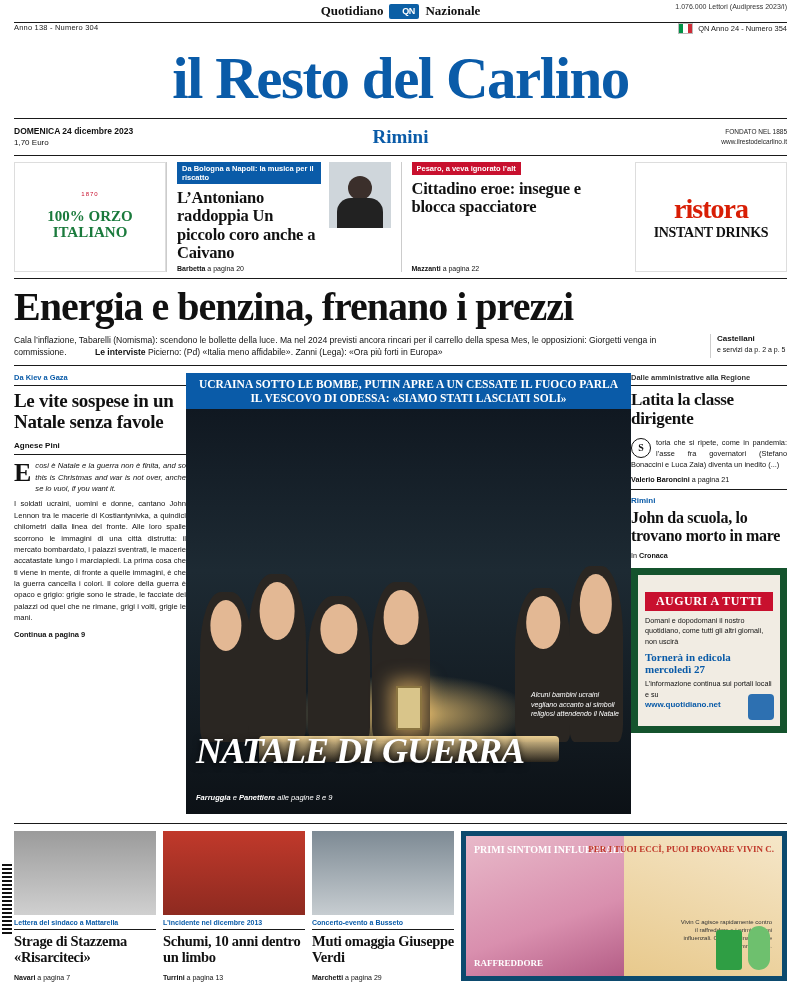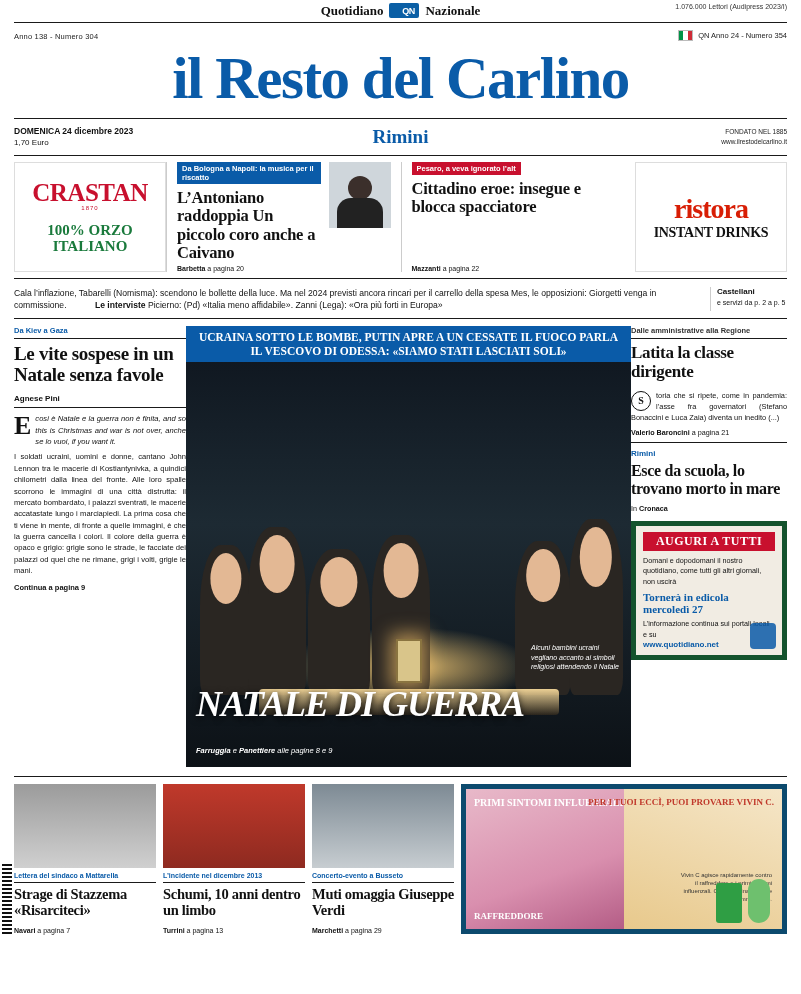"Quotidiano" .topstrip .qn { align-items: flex-start -> center }
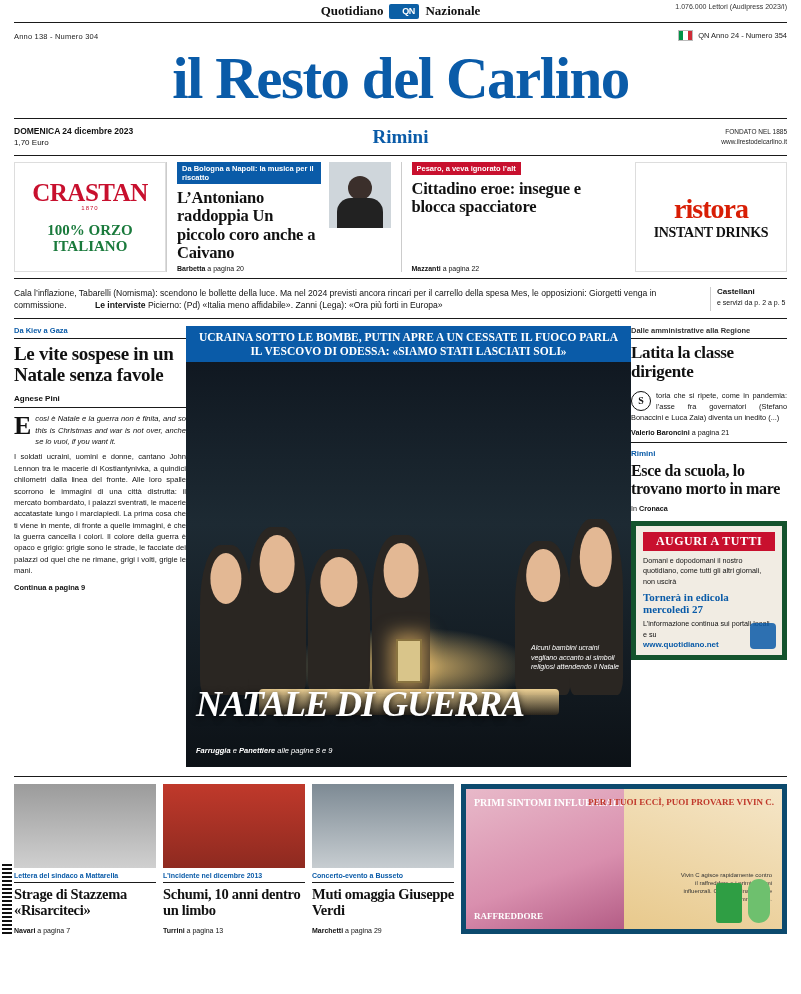"Anno 138 - Numero 304" .subtop { align-items: flex-end -> flex-start }
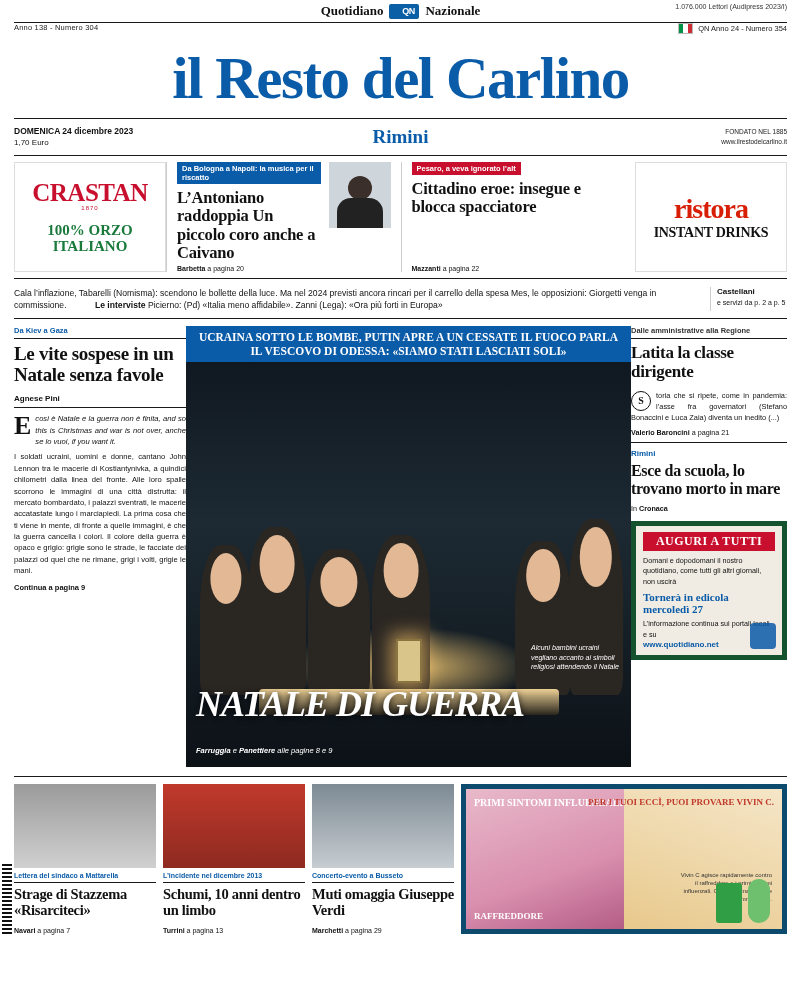"CRASTAN" div.c1 { html: <div>CRASTAN</div> -> none }
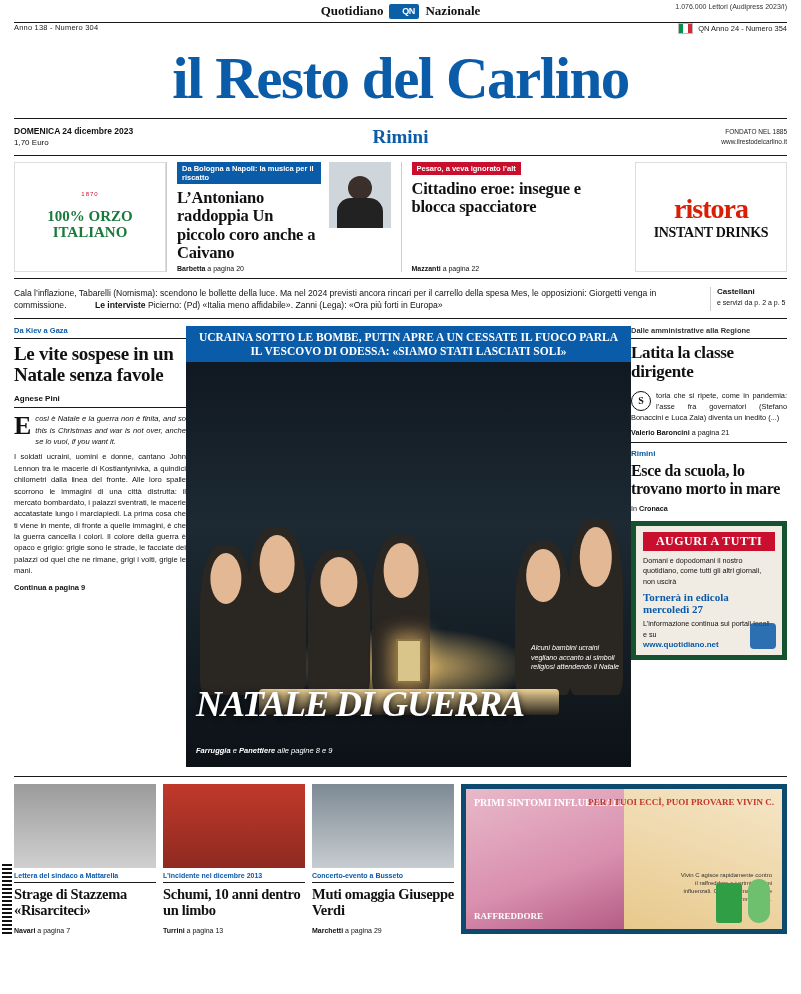"Energia e benzina, frenano i" h1 { html: none -> <h1>Energia e benzina, frenano i prezzi</h1> }
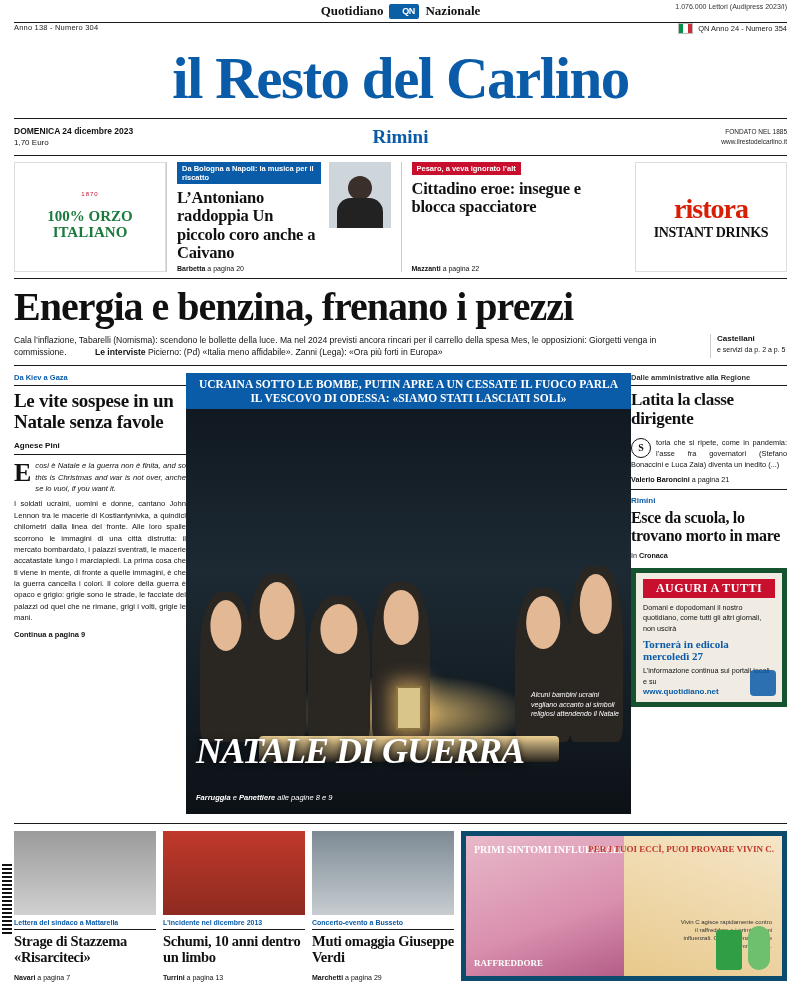"Esce da scuola, lo trovano" h4 { text: Esce -> John }
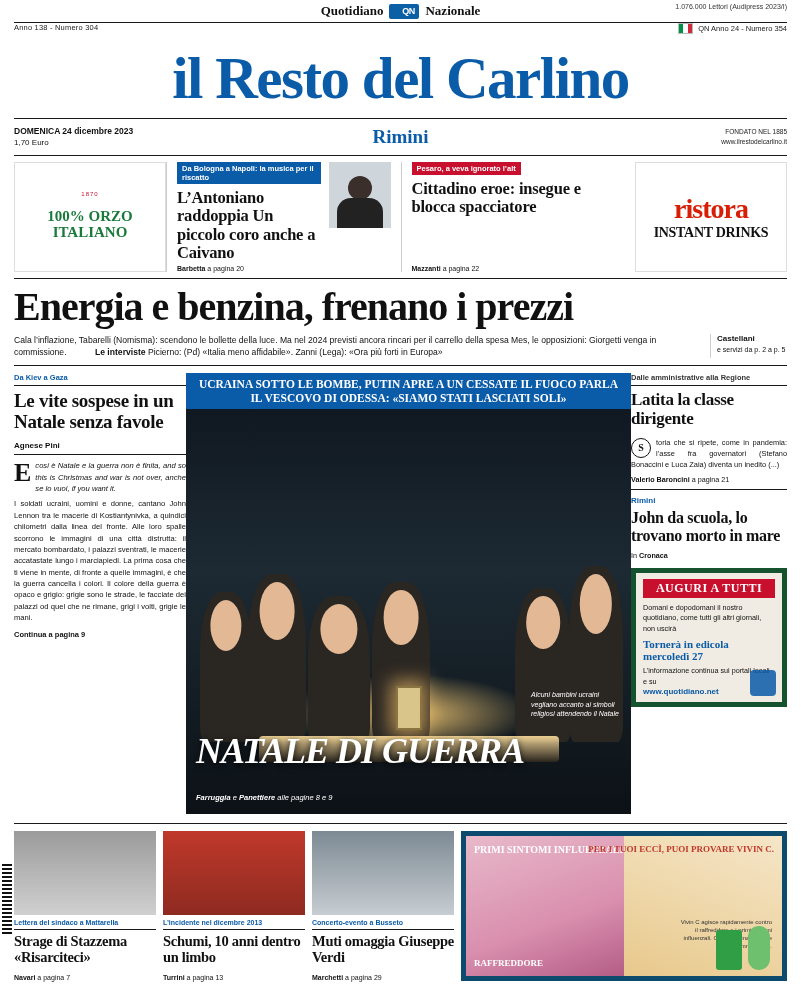"AUGURI A TUTTI" .greetbox { border: 5px solid #14532d -> 7px solid #14532d; padding: 6px 7px -> 17px 7px }
